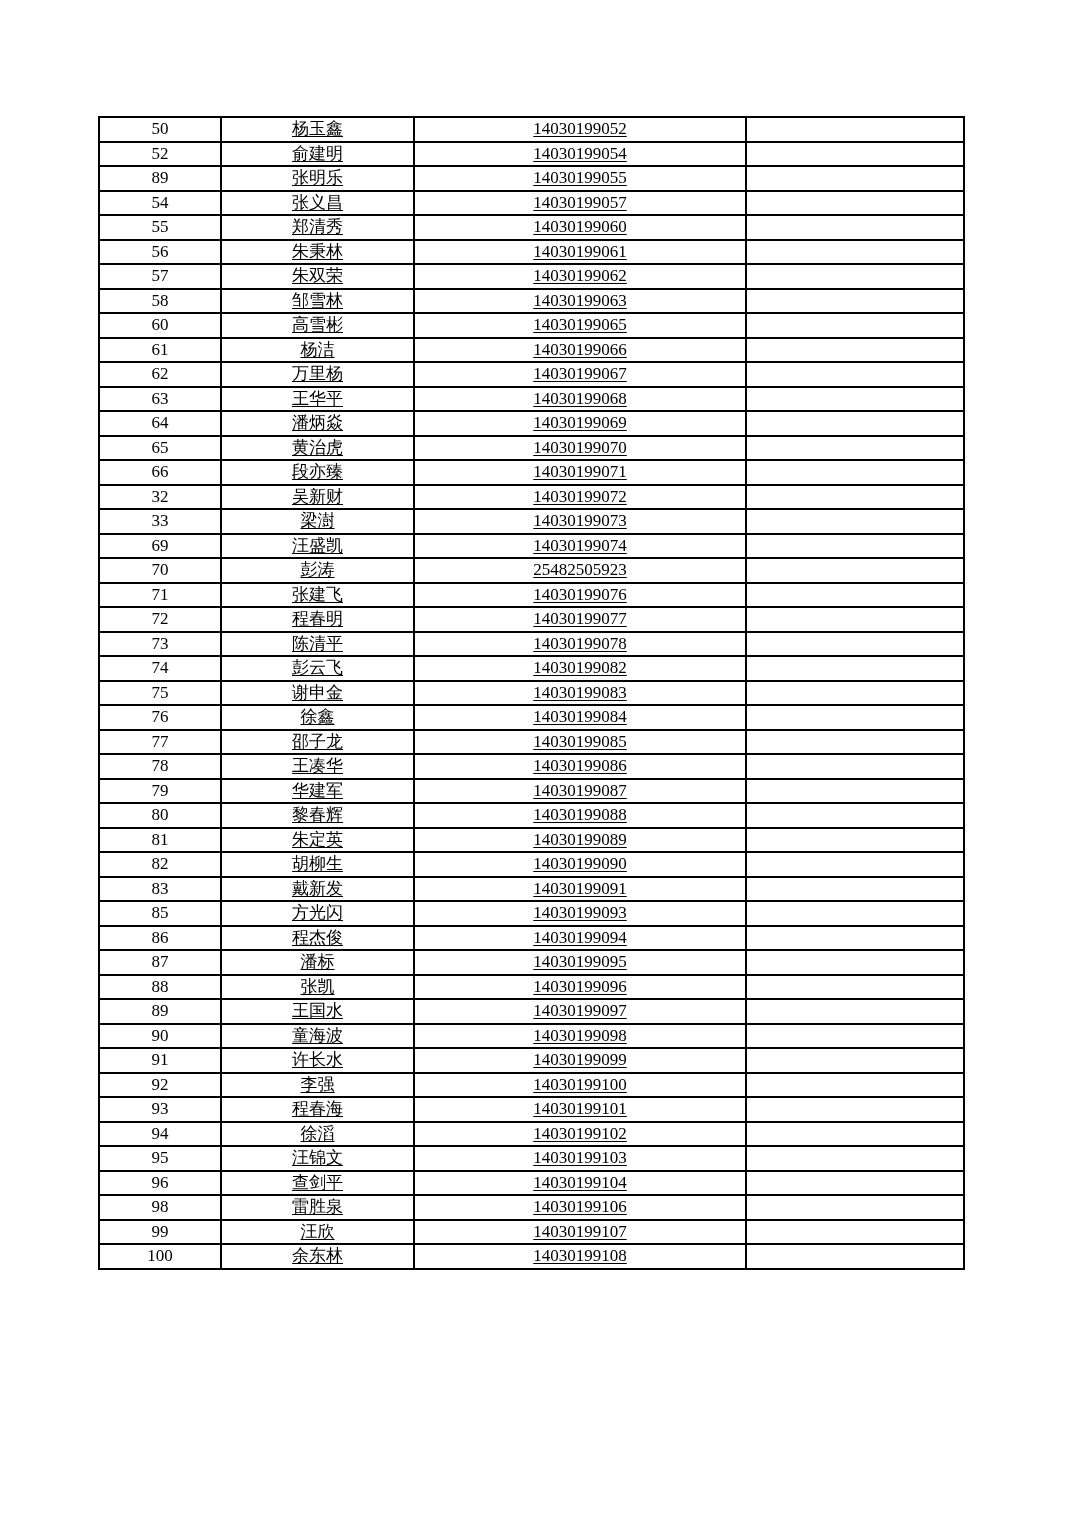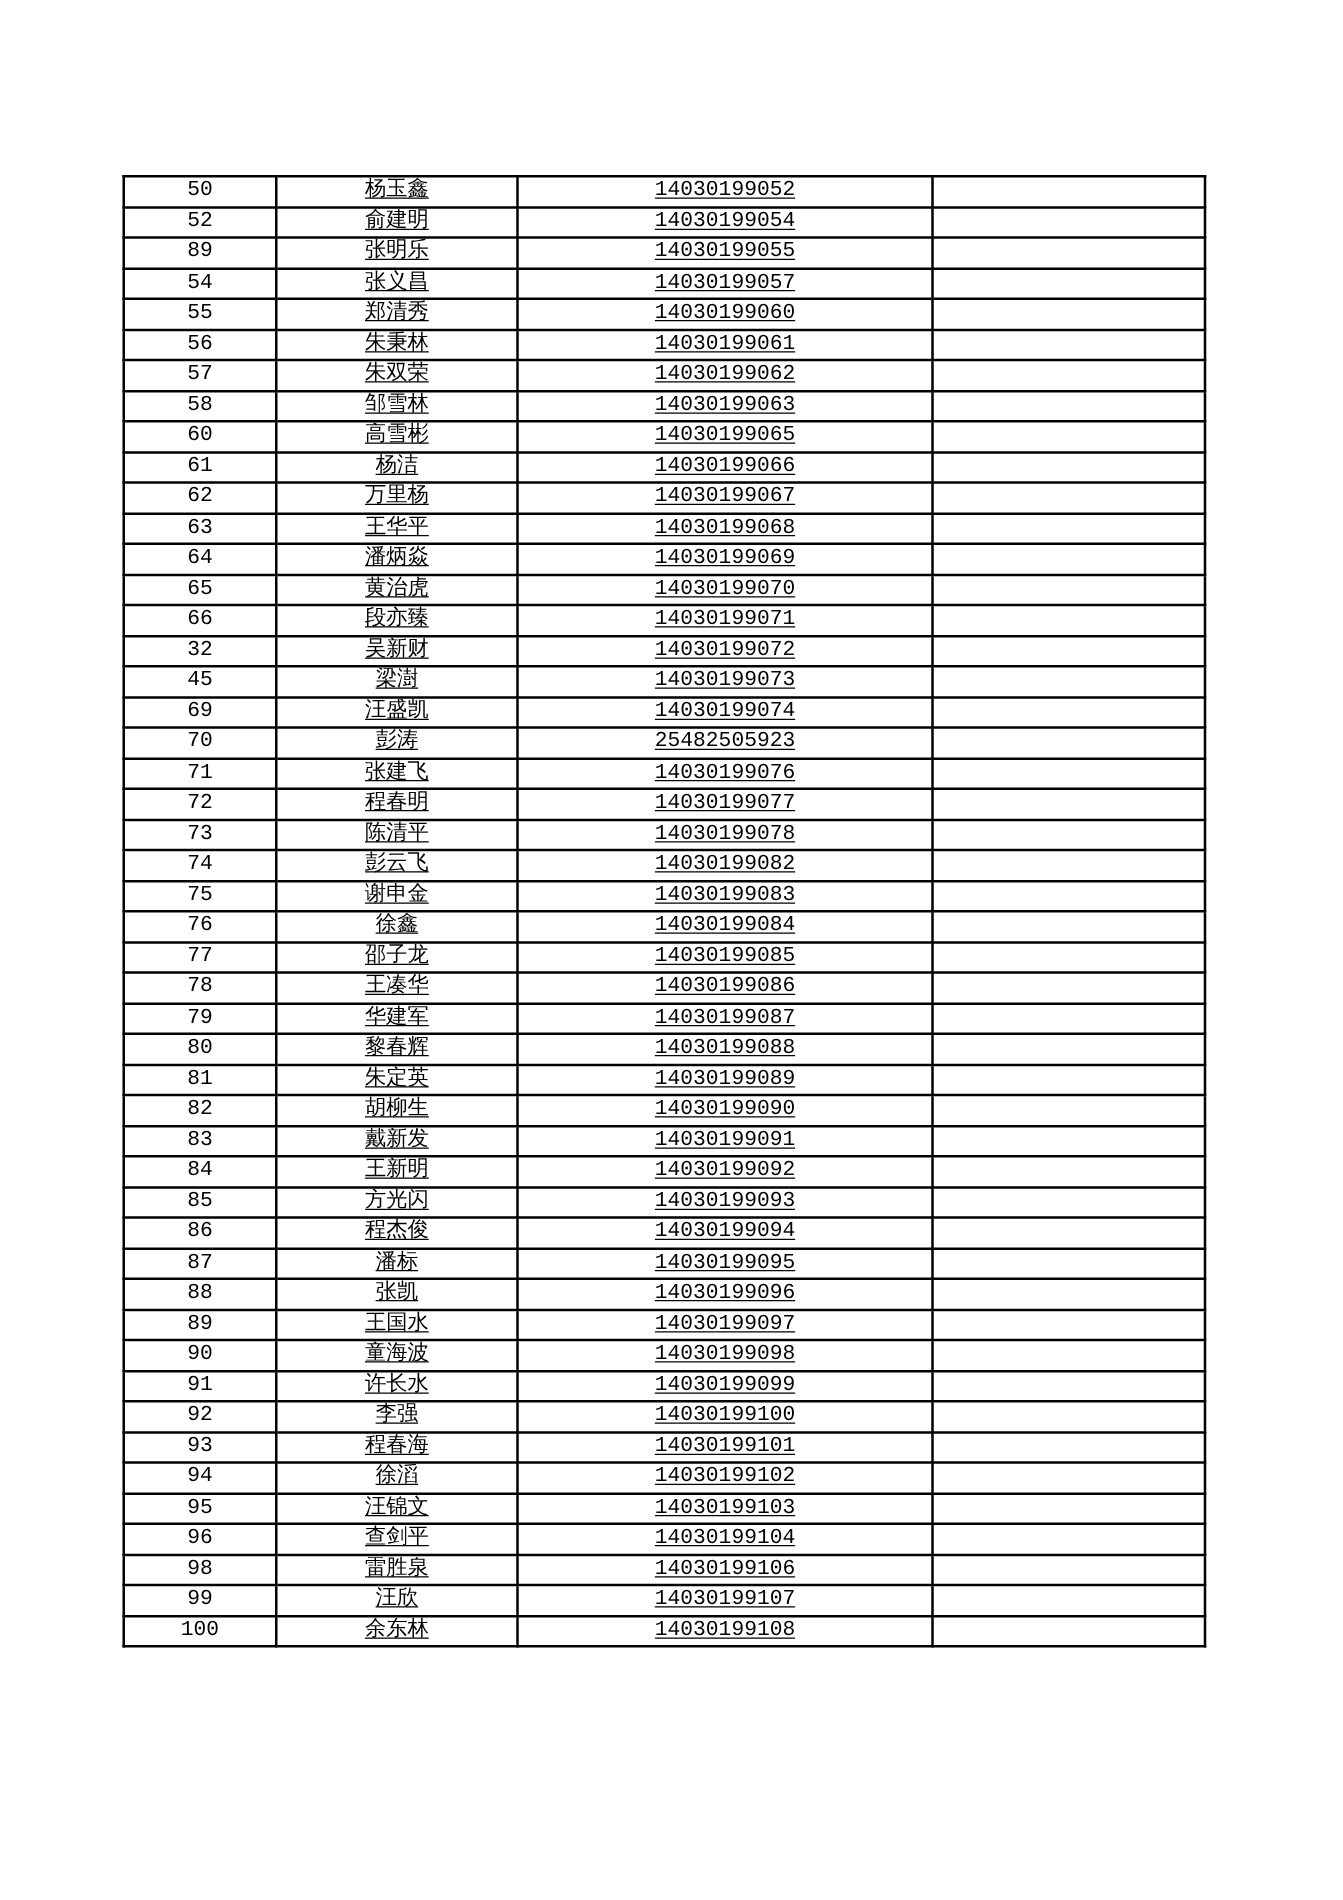"50" table.roster { font-family: Liberation Mono, monospace -> none; top: 140px -> 116px }
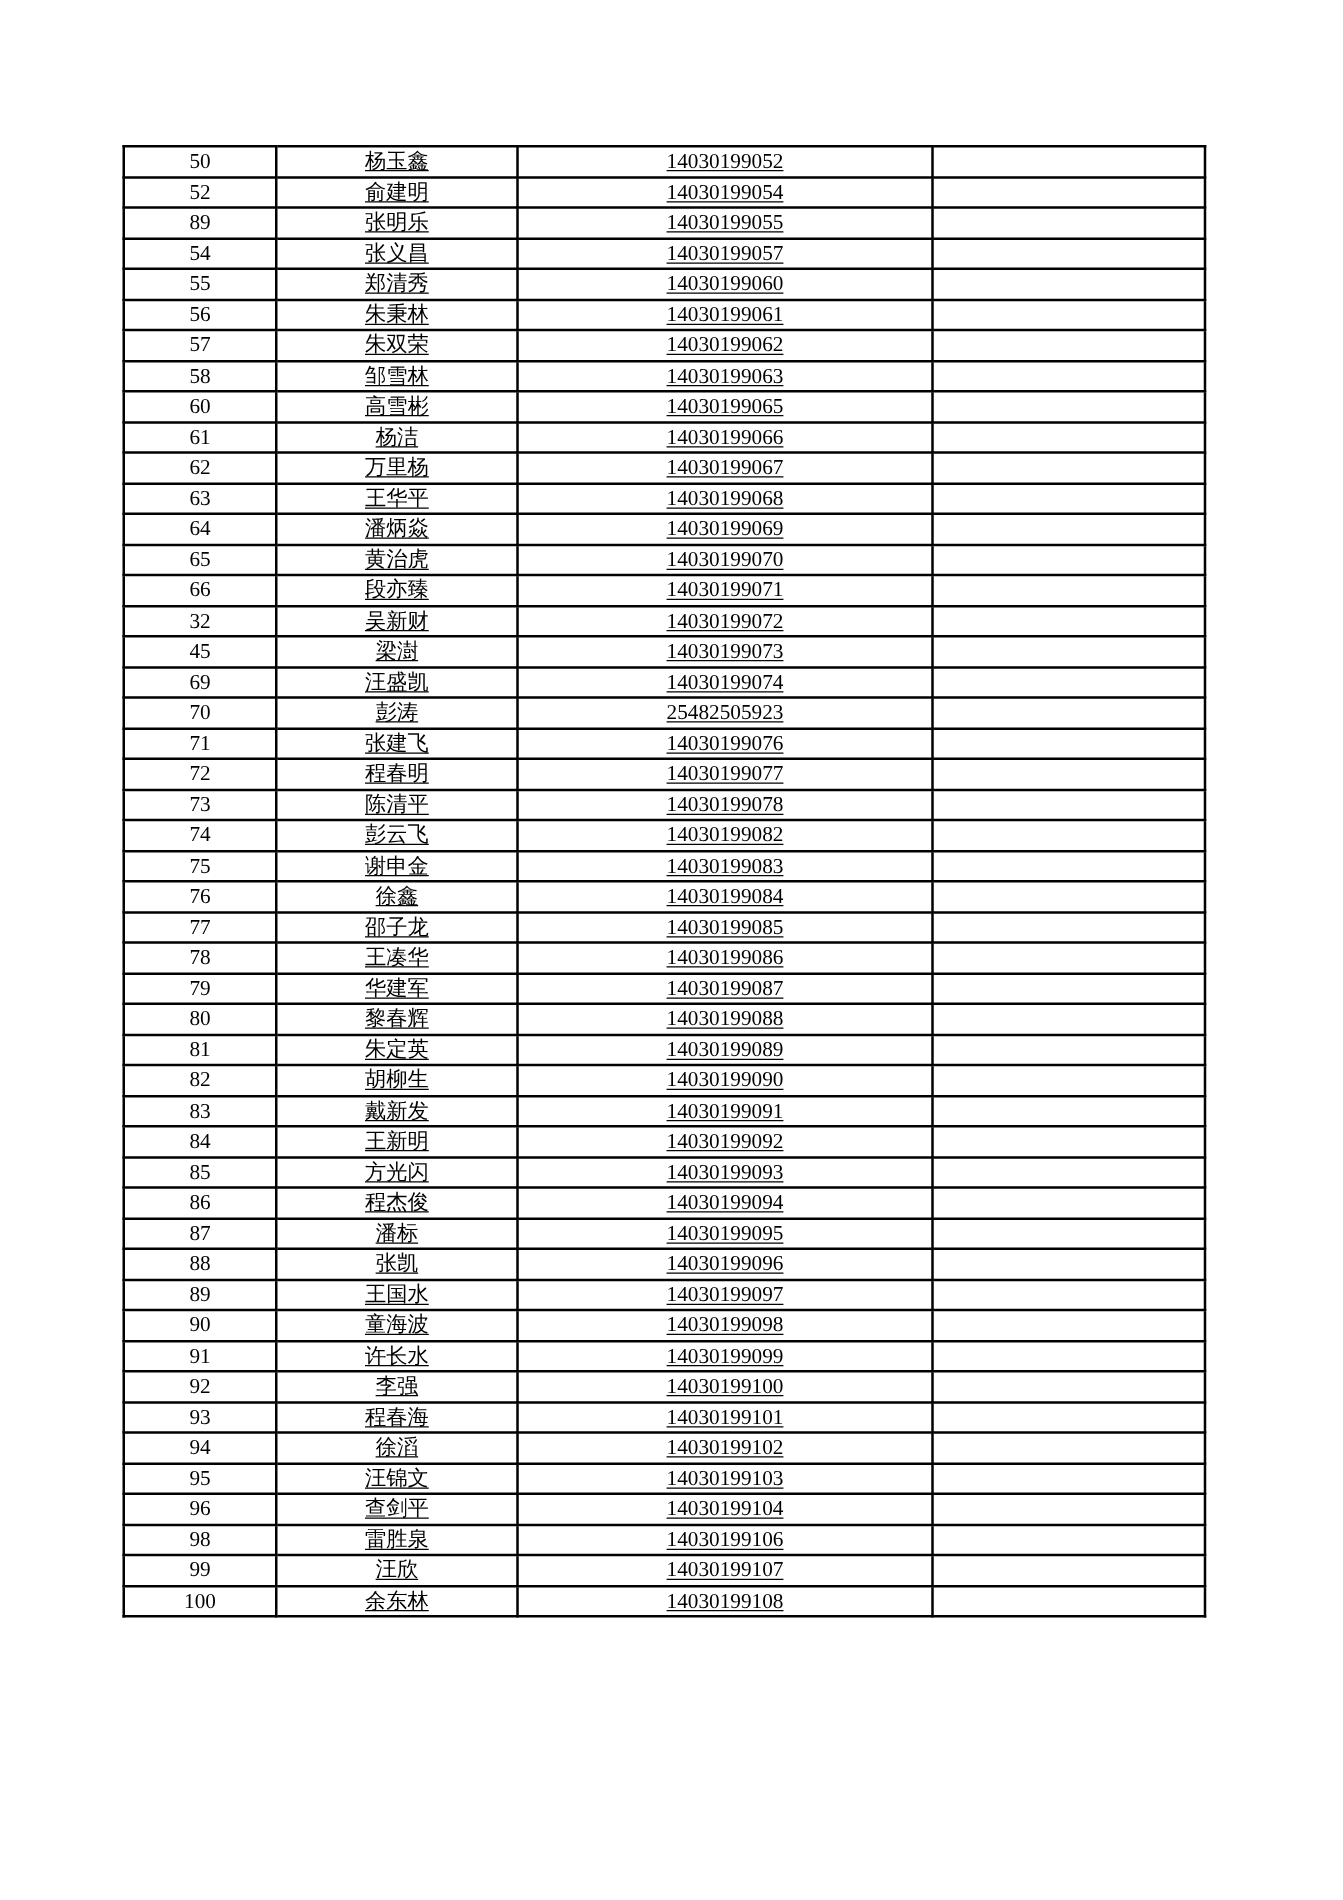"45" td { text: 45 -> 33 }
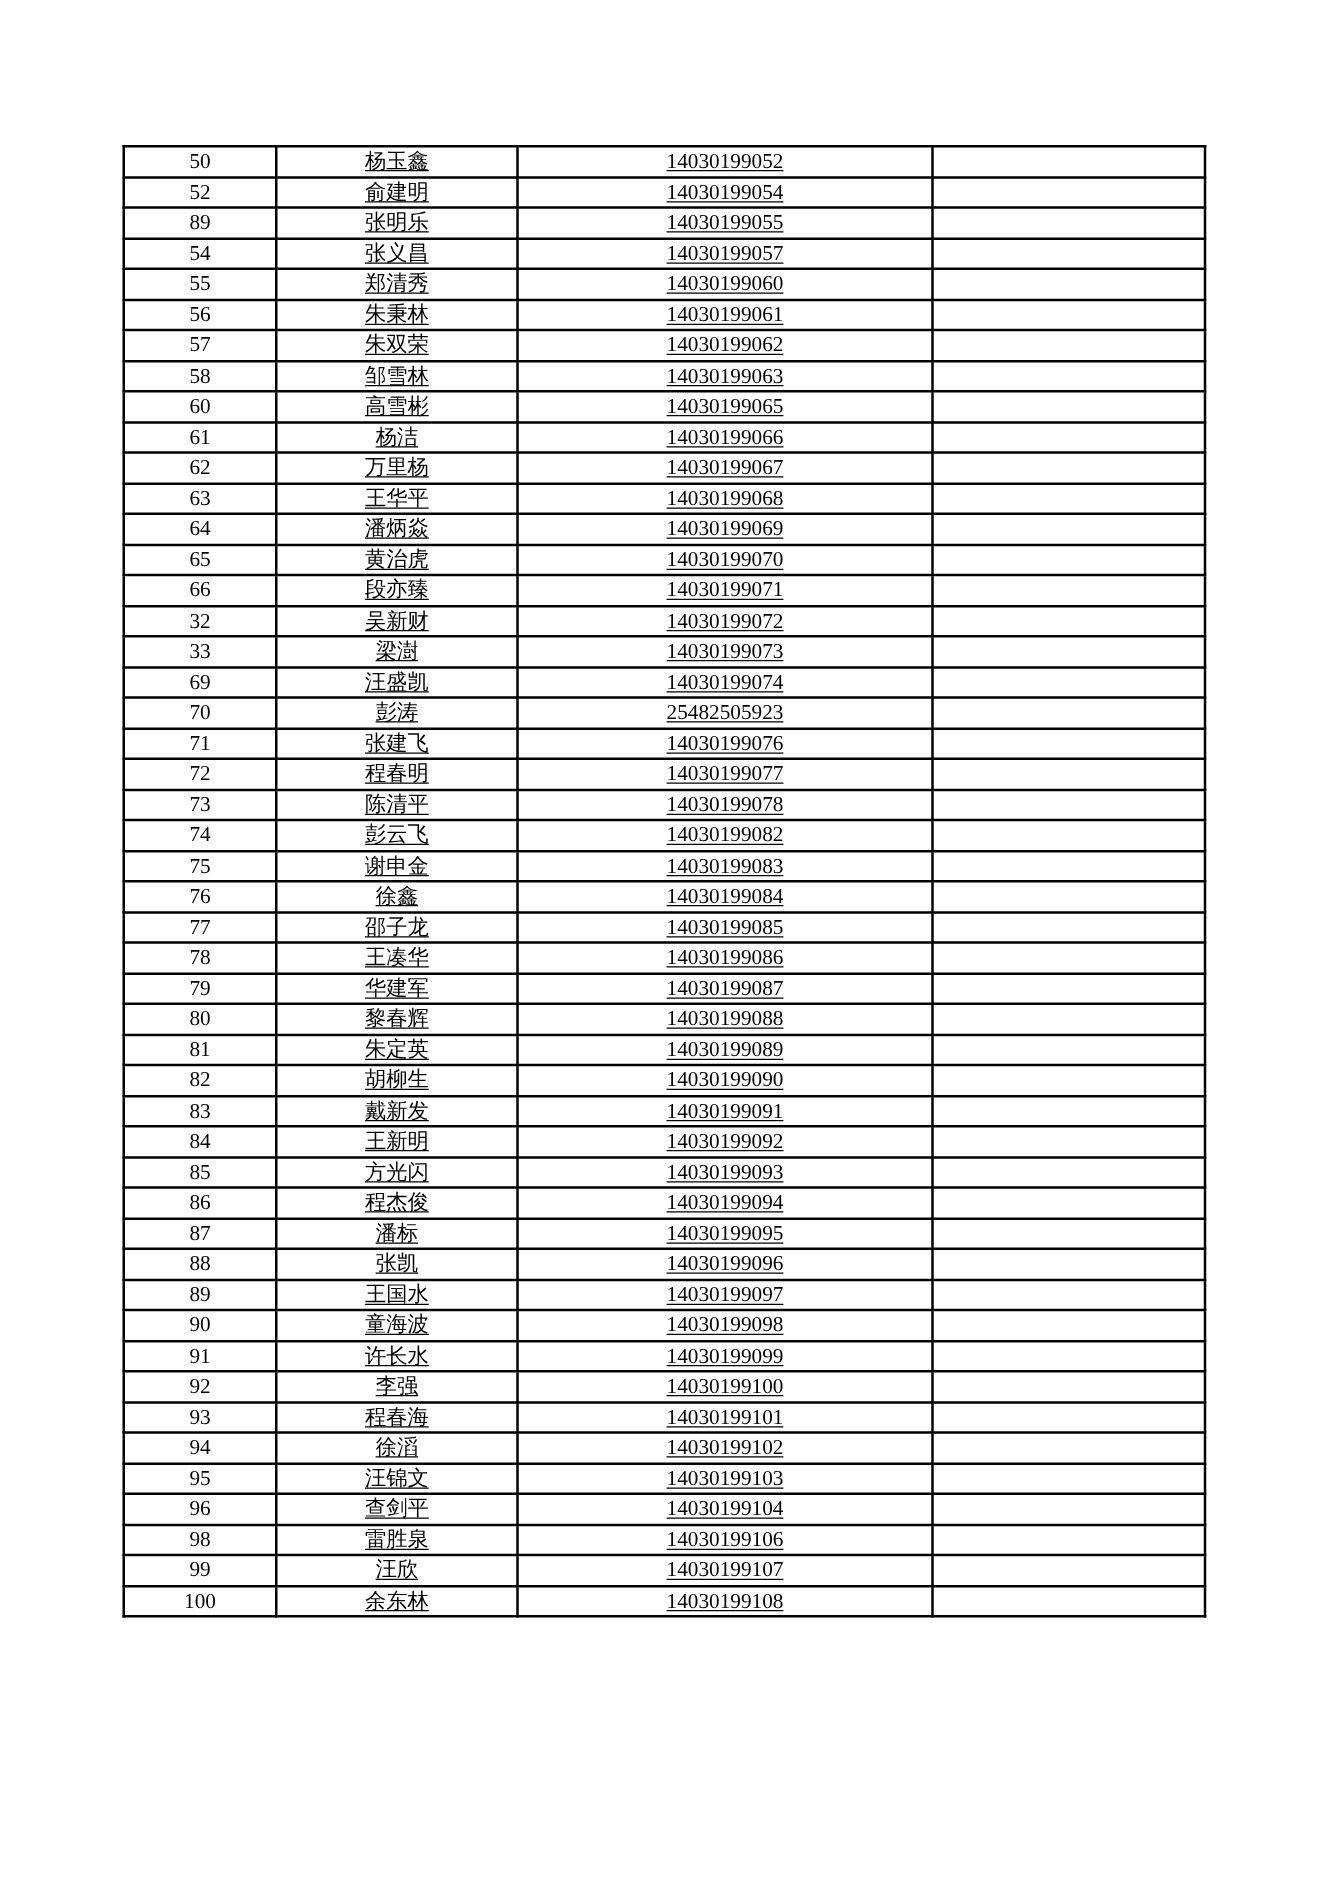"84" tr { html: <tr> <td>84</td> <td><span>王新明</span></td> <td><span>14030199092</span></td> <td></td> </tr> -> none }
